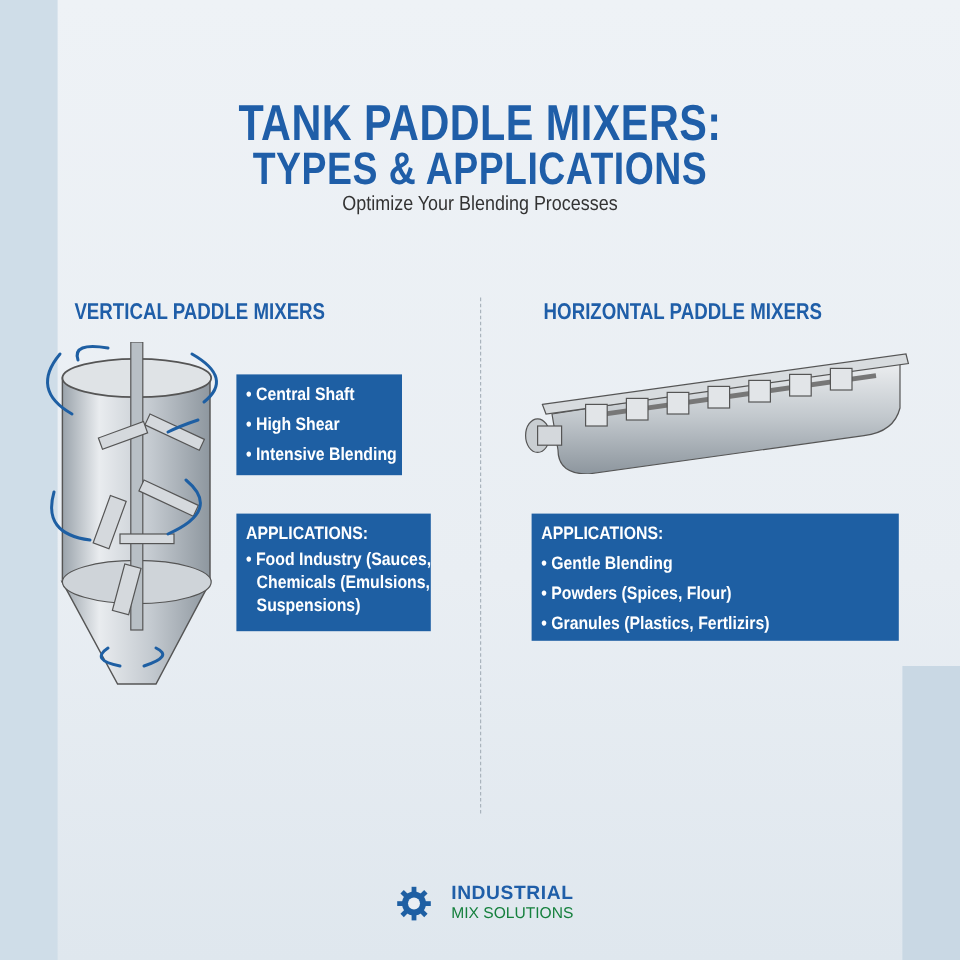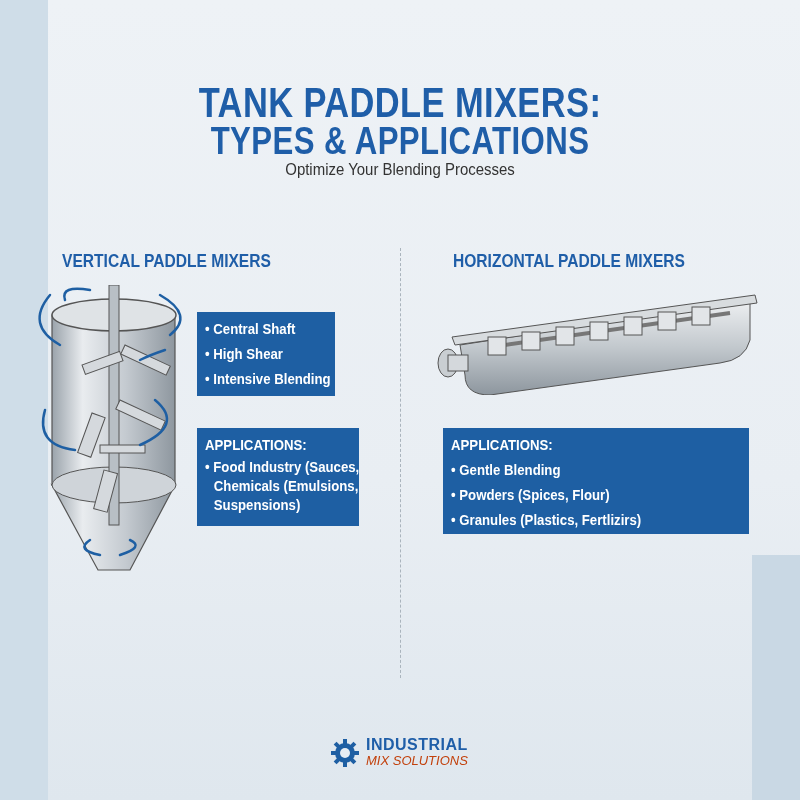"INDUSTRIAL" .footer .txt { margin-left: 6px -> 16px }
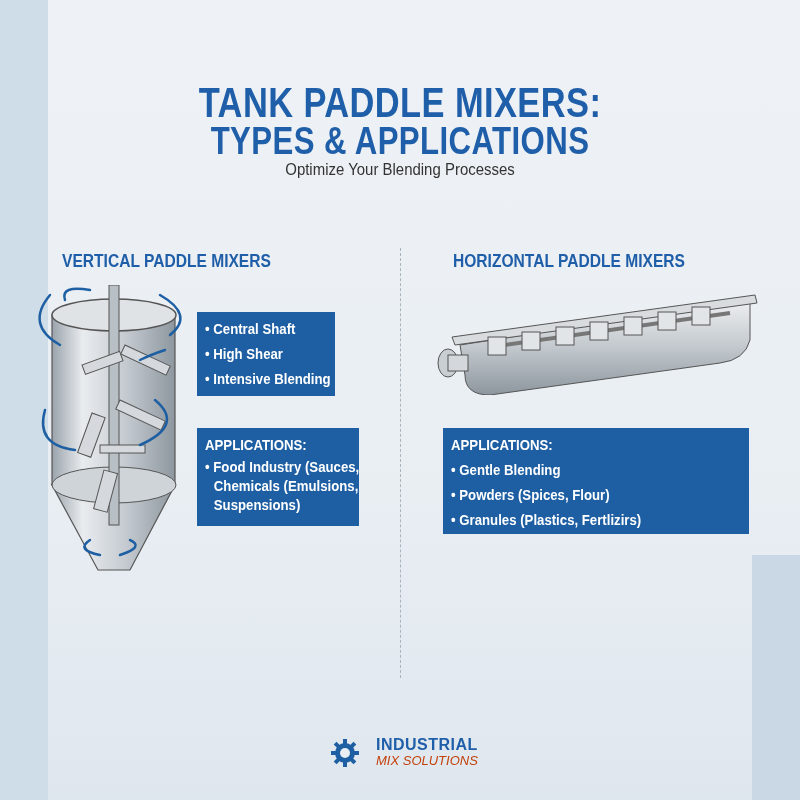"MIX SOLUTIONS" .f2 { color: #c2410c -> #15803d; font-style: italic -> none }
